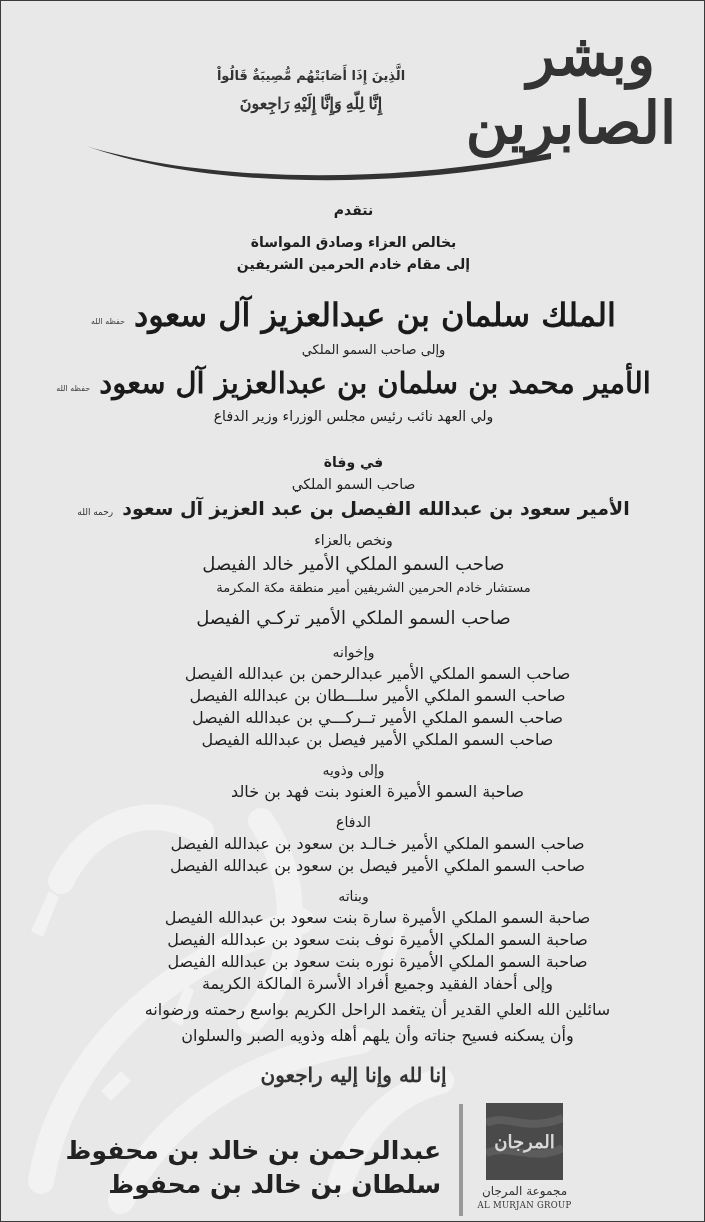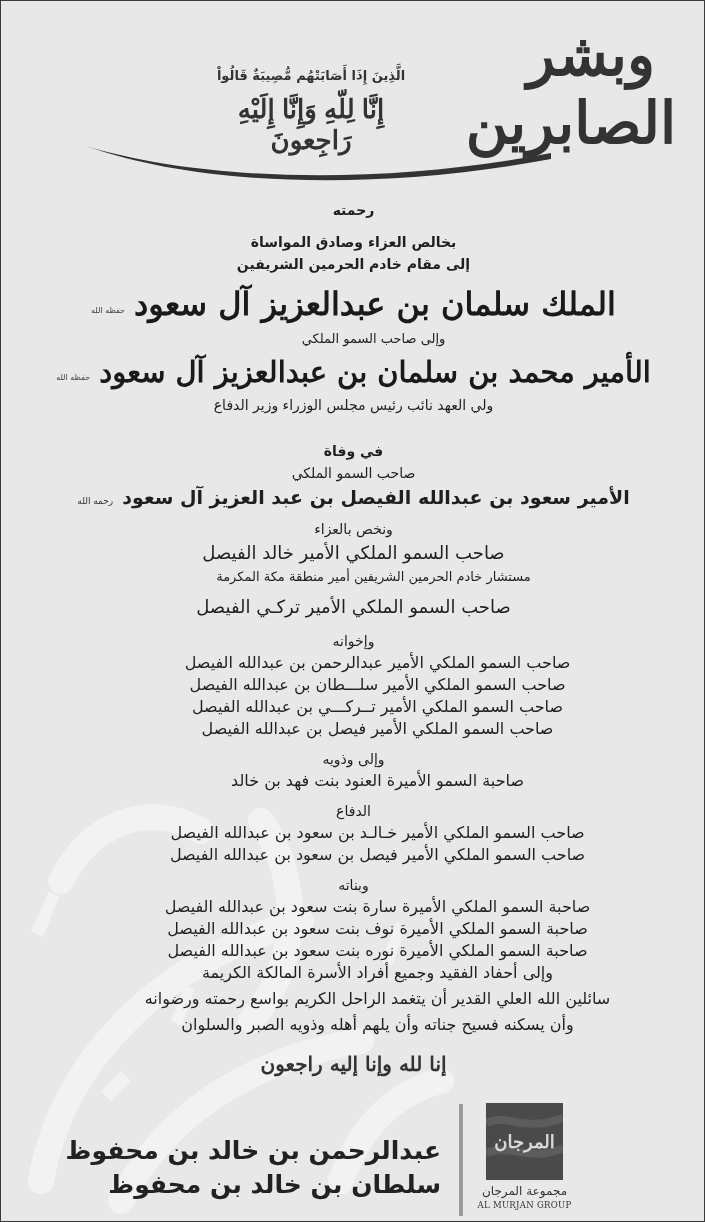"إِنَّا لِلّهِ وَإِنَّا إِلَيْهِ" .verse-calli { font-family: Liberation Sans, sans-serif -> Liberation Serif, serif; font-size: 26px -> 16px }
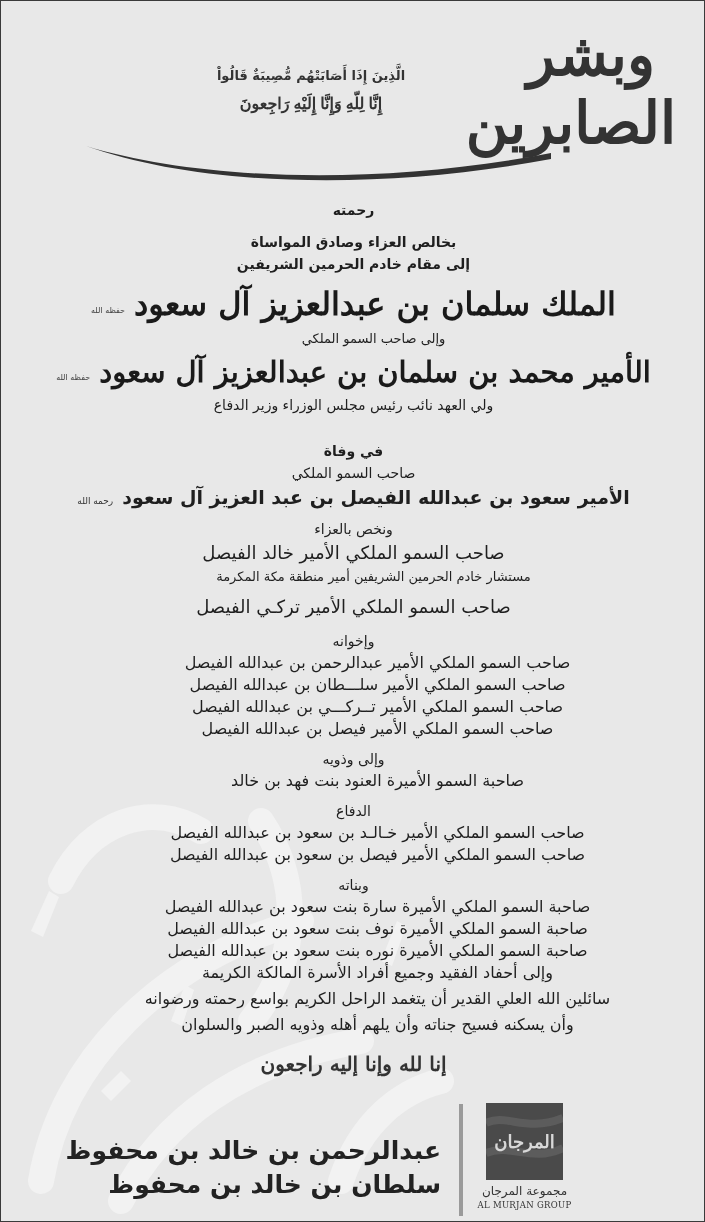"رحمته" span.line { text: رحمته -> نتقدم }
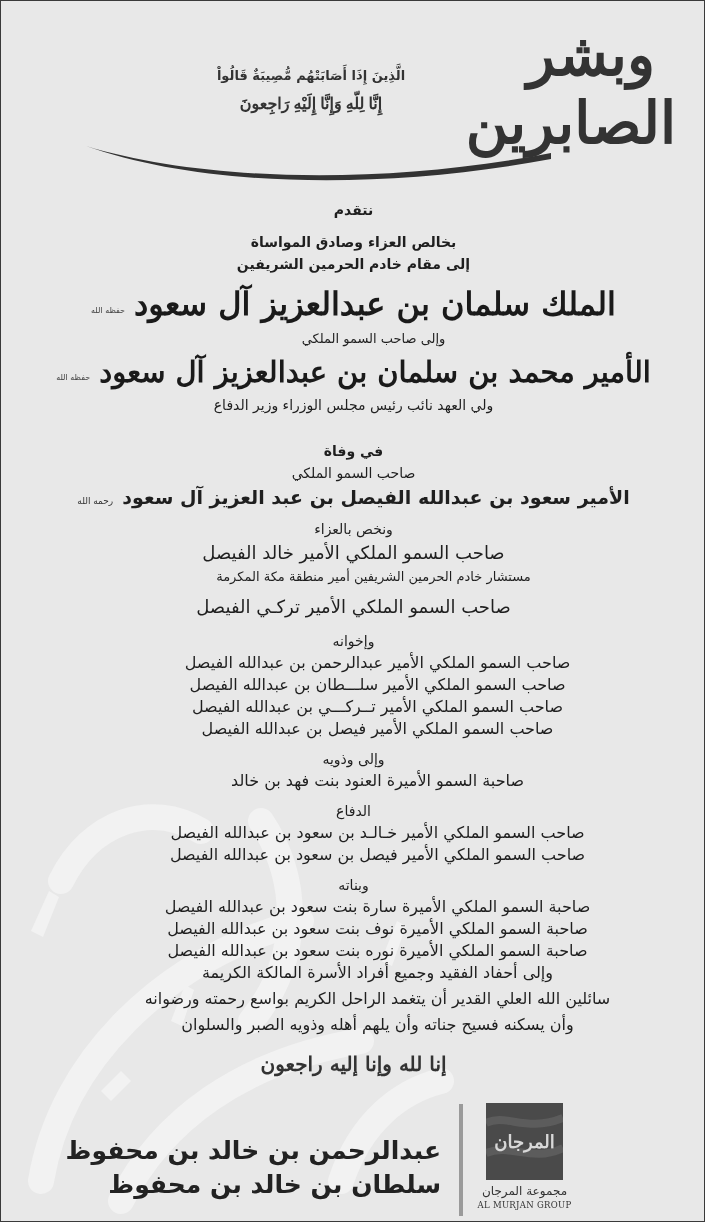"الملك سلمان بن عبدالعزيز آل" div { margin-top: 5px -> 16px }
